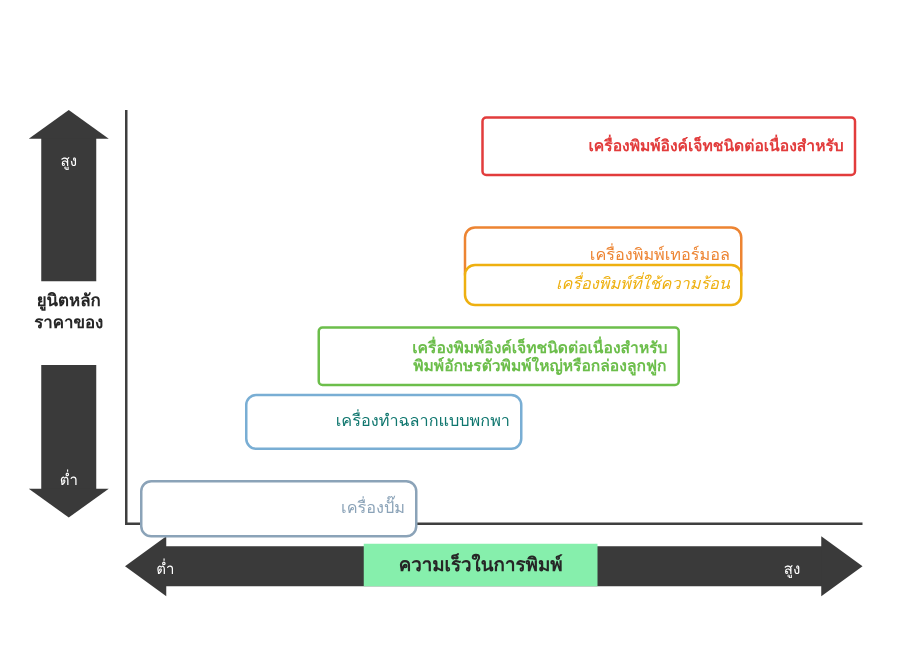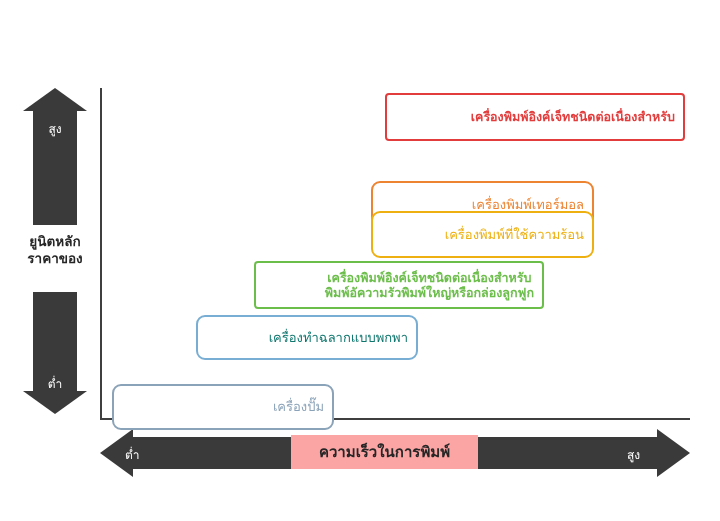"เครื่องพิมพ์ที่ใช้ความร้อน" div.cat-box { font-style: none -> italic; height: 47px -> 34px }
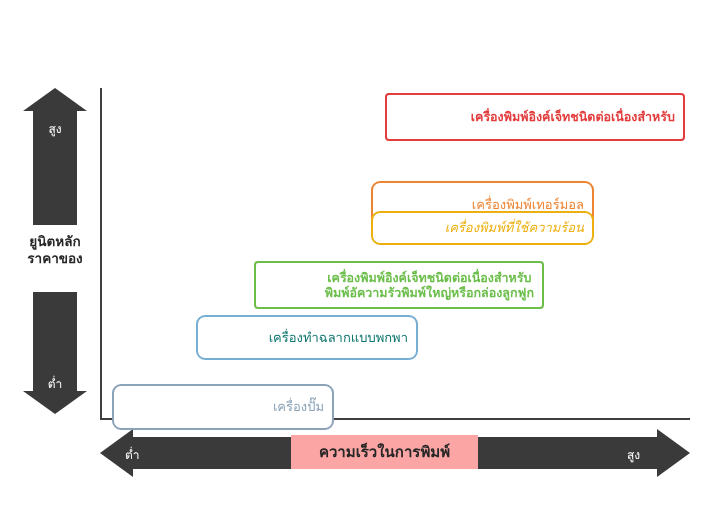"พิมพ์อัความรัวพิมพ์ใหญ่หรือกล่องลูกฟูก" div { text: พิมพ์อัความรัวพิมพ์ใหญ่หรือกล่องลูกฟูก -> พิมพ์อักษรตัวพิมพ์ใหญ่หรือกล่องลูกฟูก }
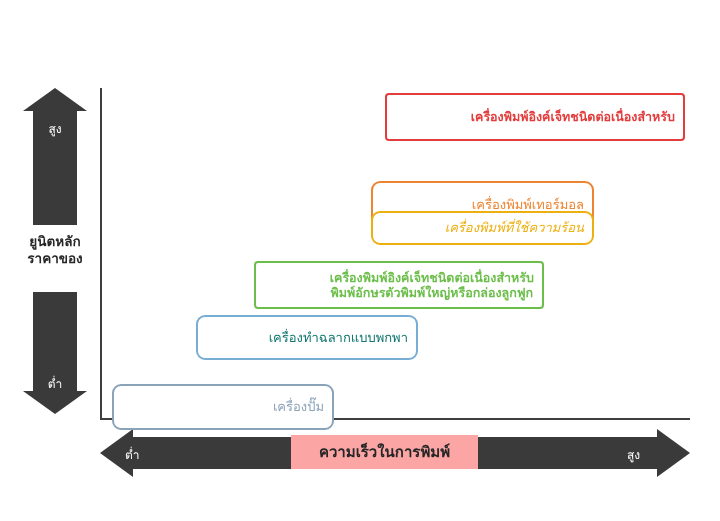"ความเร็วในการพิมพ์" .harrow-title { background: #fca5a5 -> #86efac }
